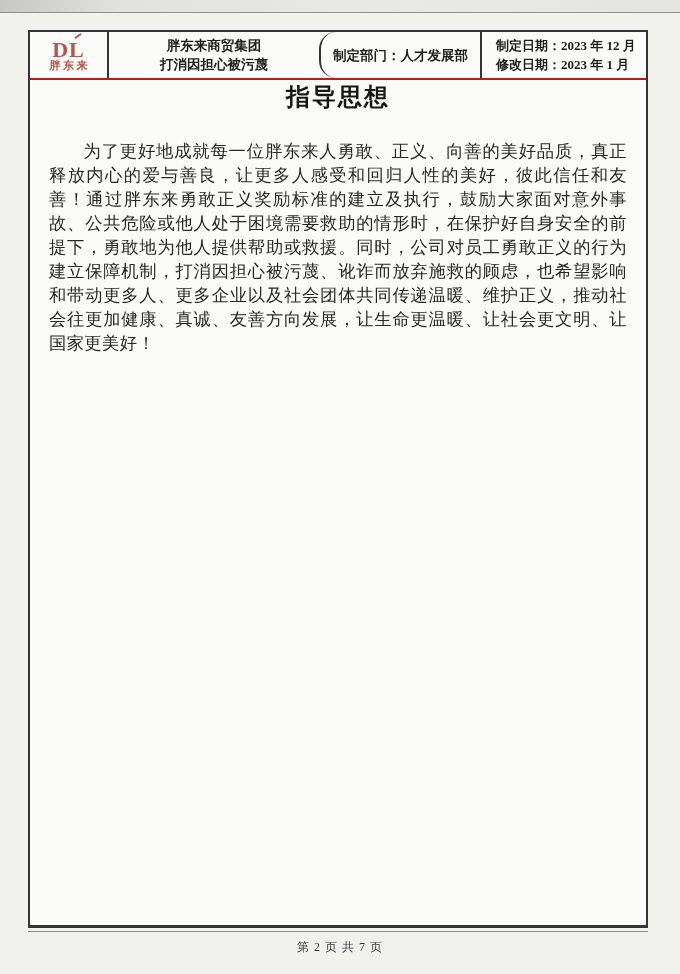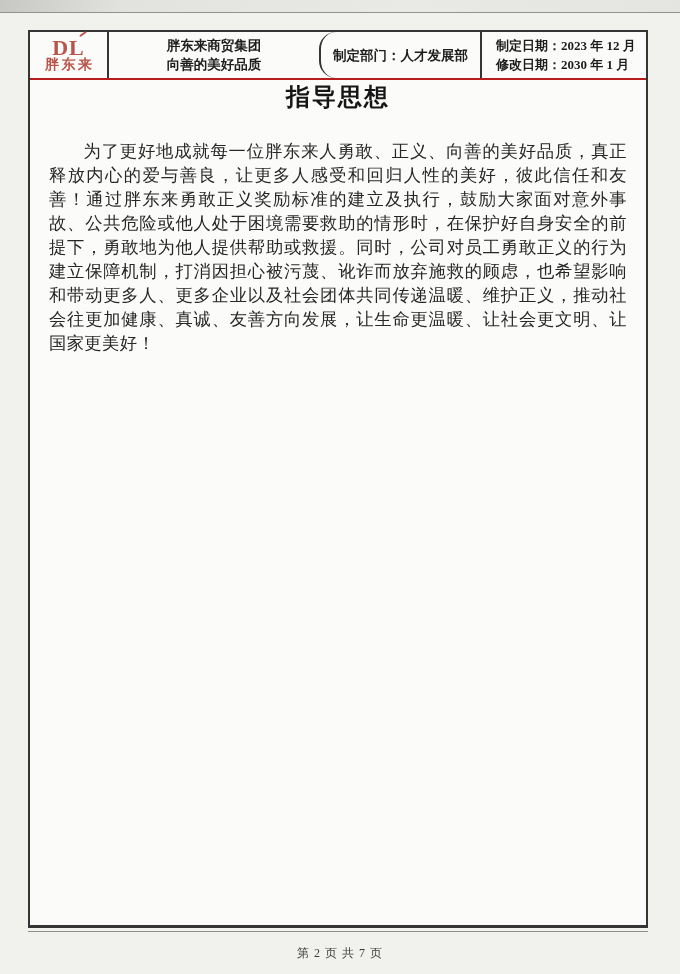"胖东来" .logo-sub { font-size: 14px -> 11px }
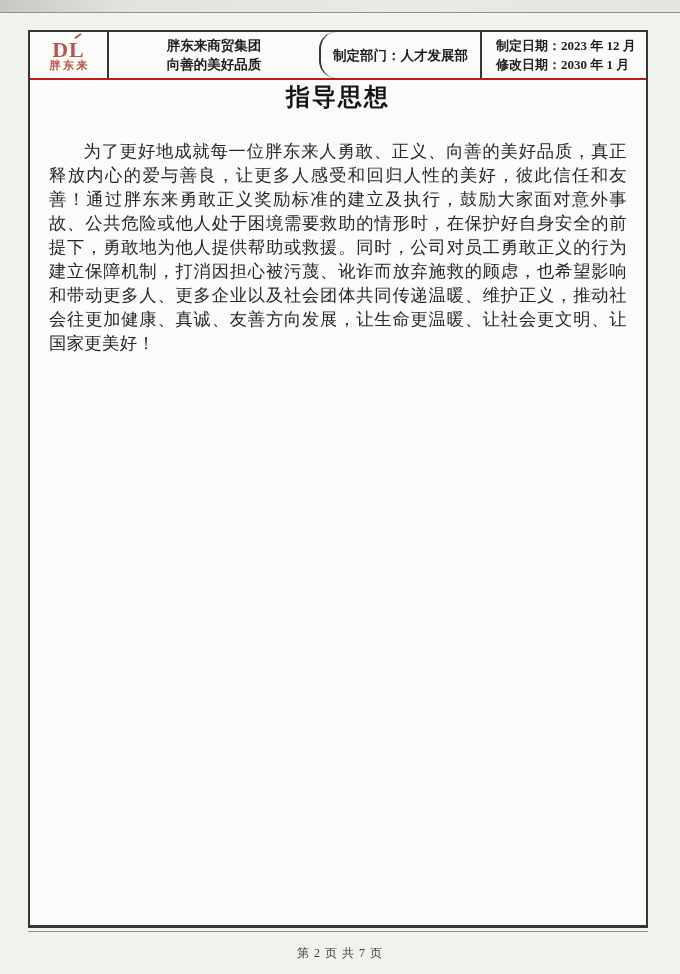"向善的美好品质" div.htxt { text: 向善的美好品质 -> 打消因担心被污蔑 }
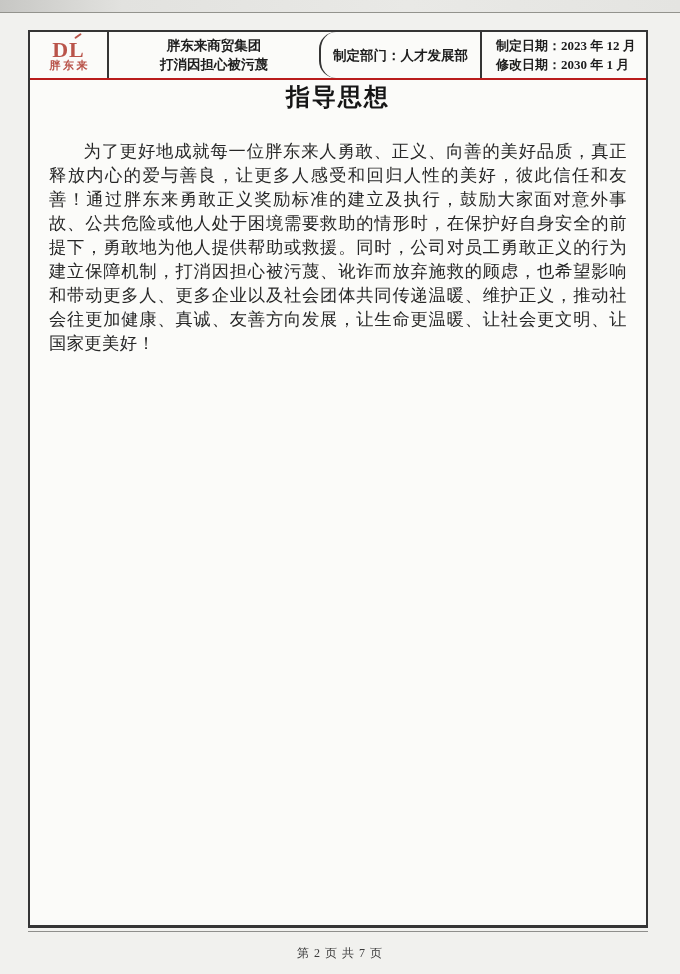"修改日期：2030 年 1 月" div.htxt { text: 2030 -> 2023 }
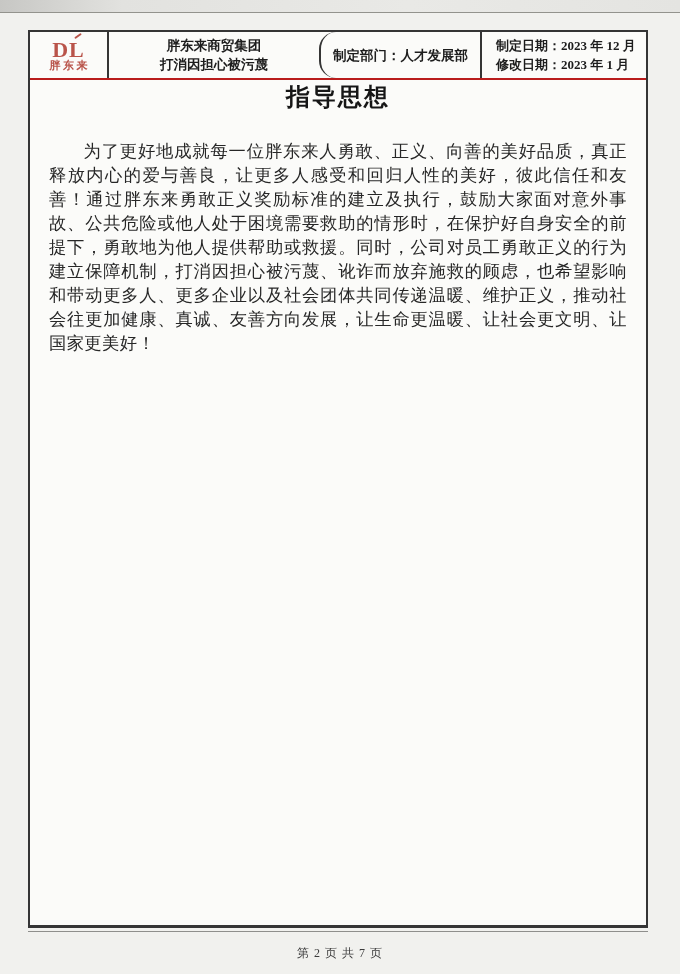"第 2 页 共 7" .page-footer { bottom: 12px -> 18px }
